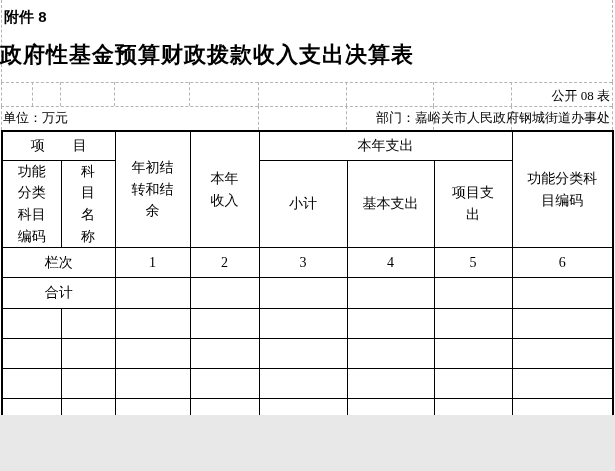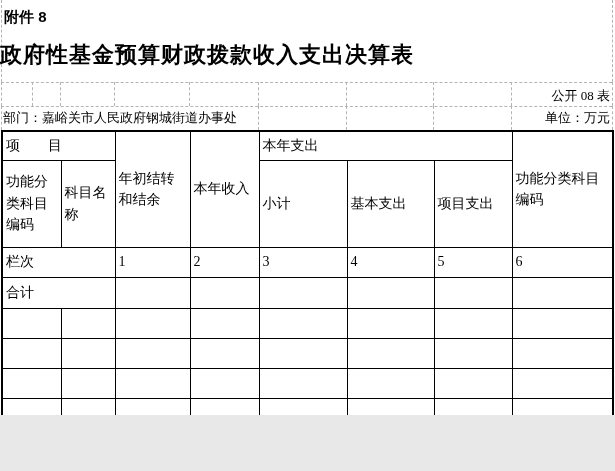"部门：嘉峪关市人民政府钢城街道办事处" span { order: before "单位：万元" -> after "单位：万元" }
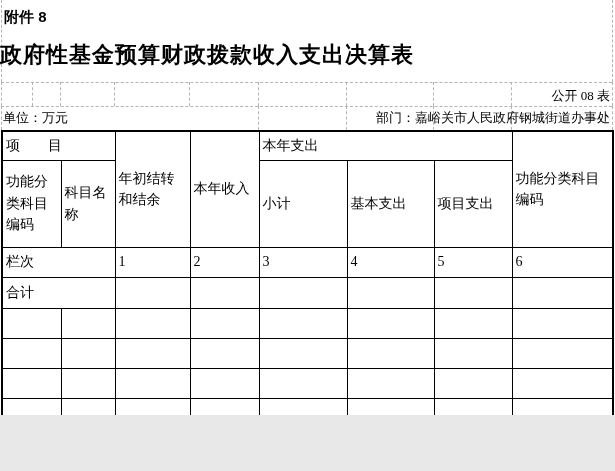"项 目" table.decl-table td { padding: 0 3px -> 0 14px; text-align: none -> center }
